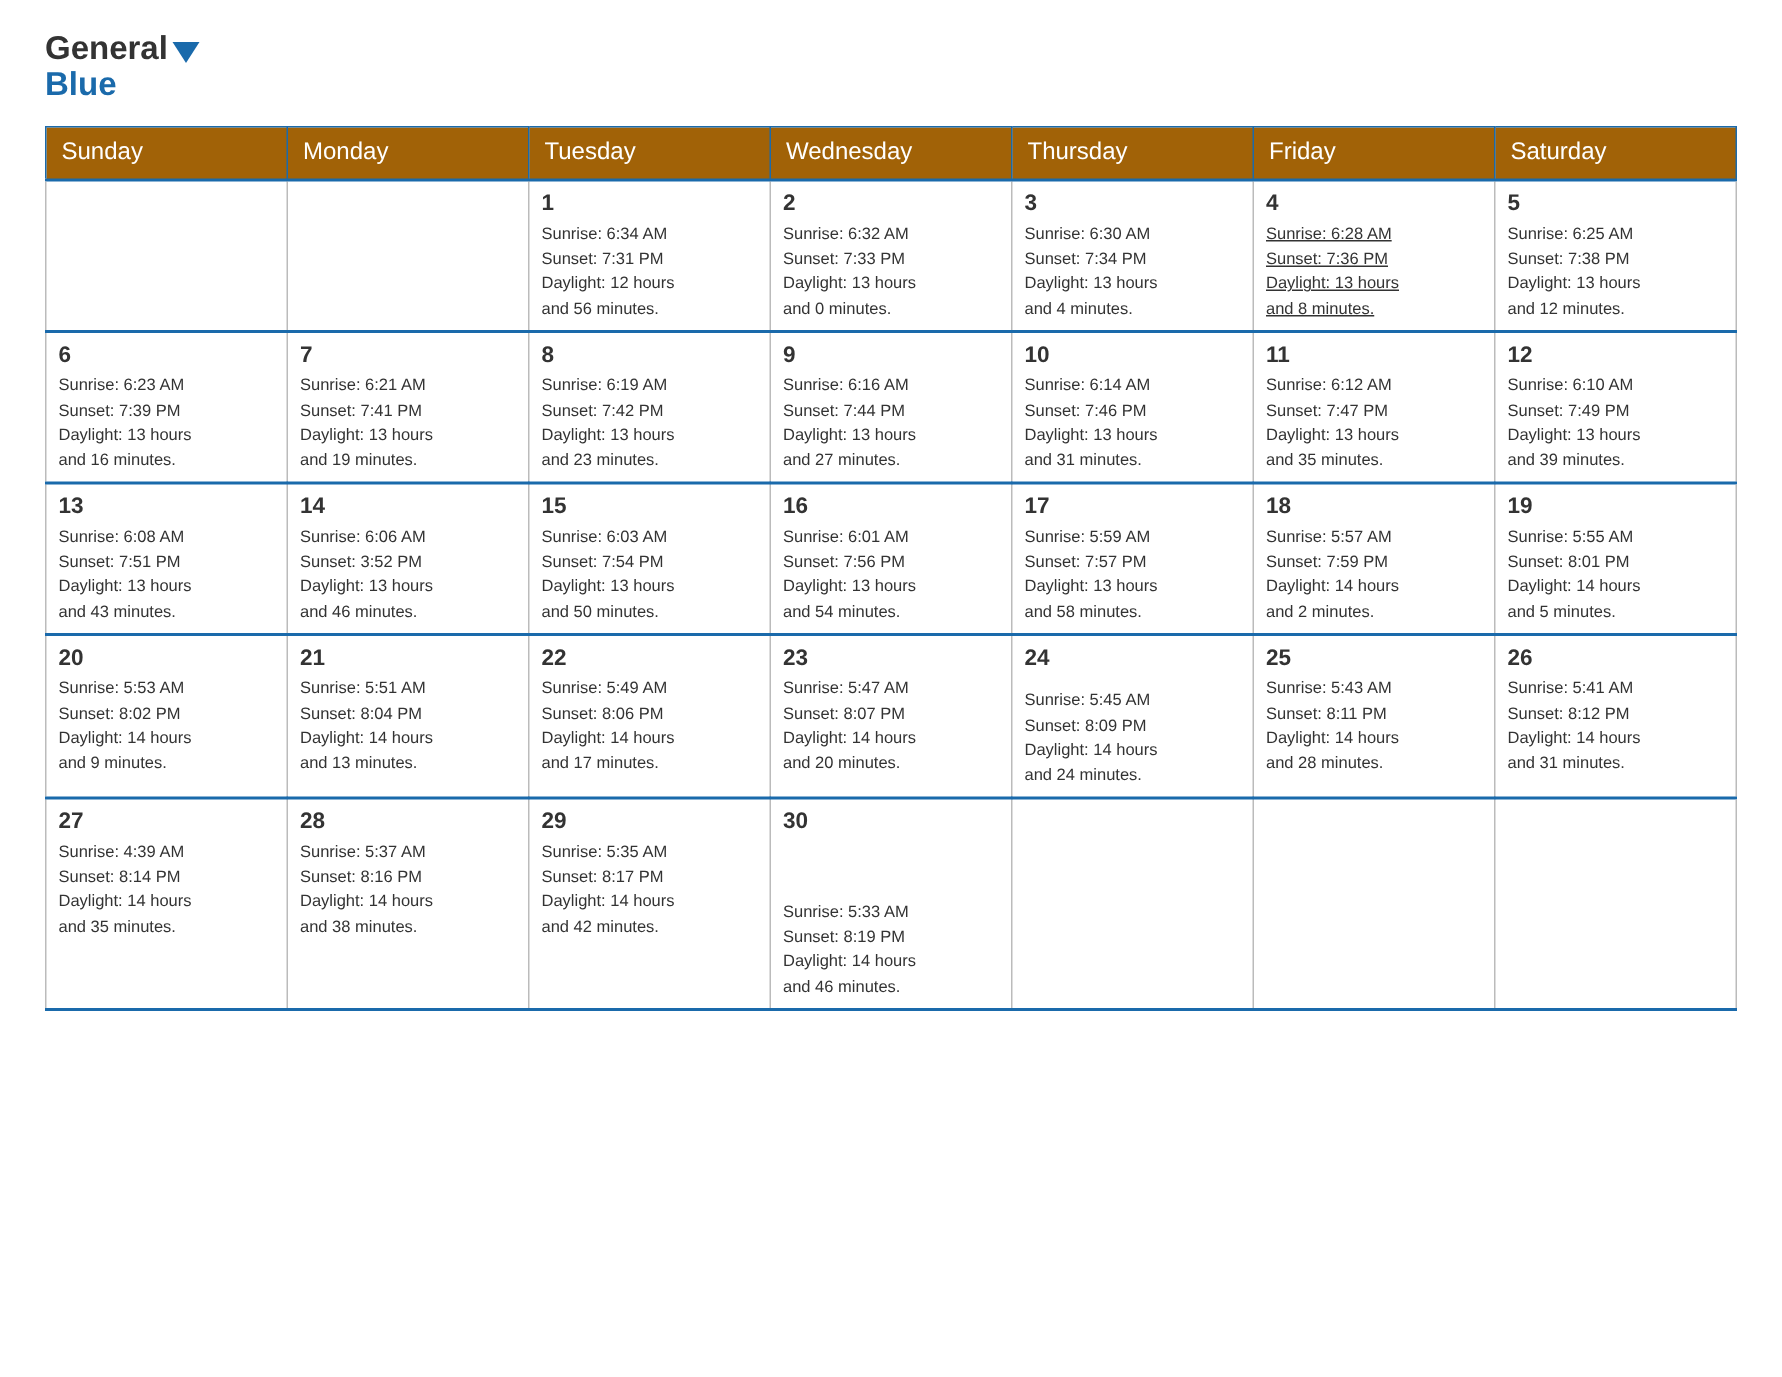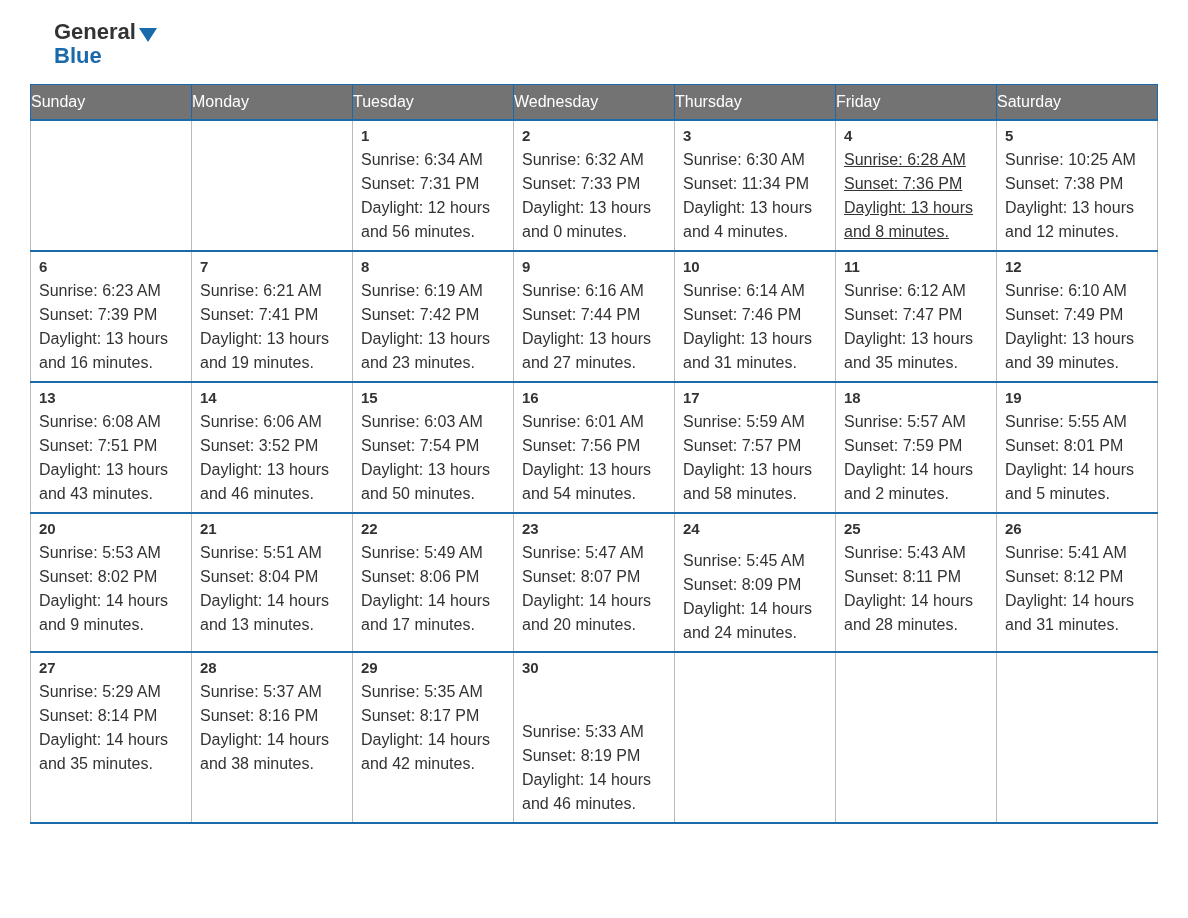"General" .header { margin-left: 24px -> none }
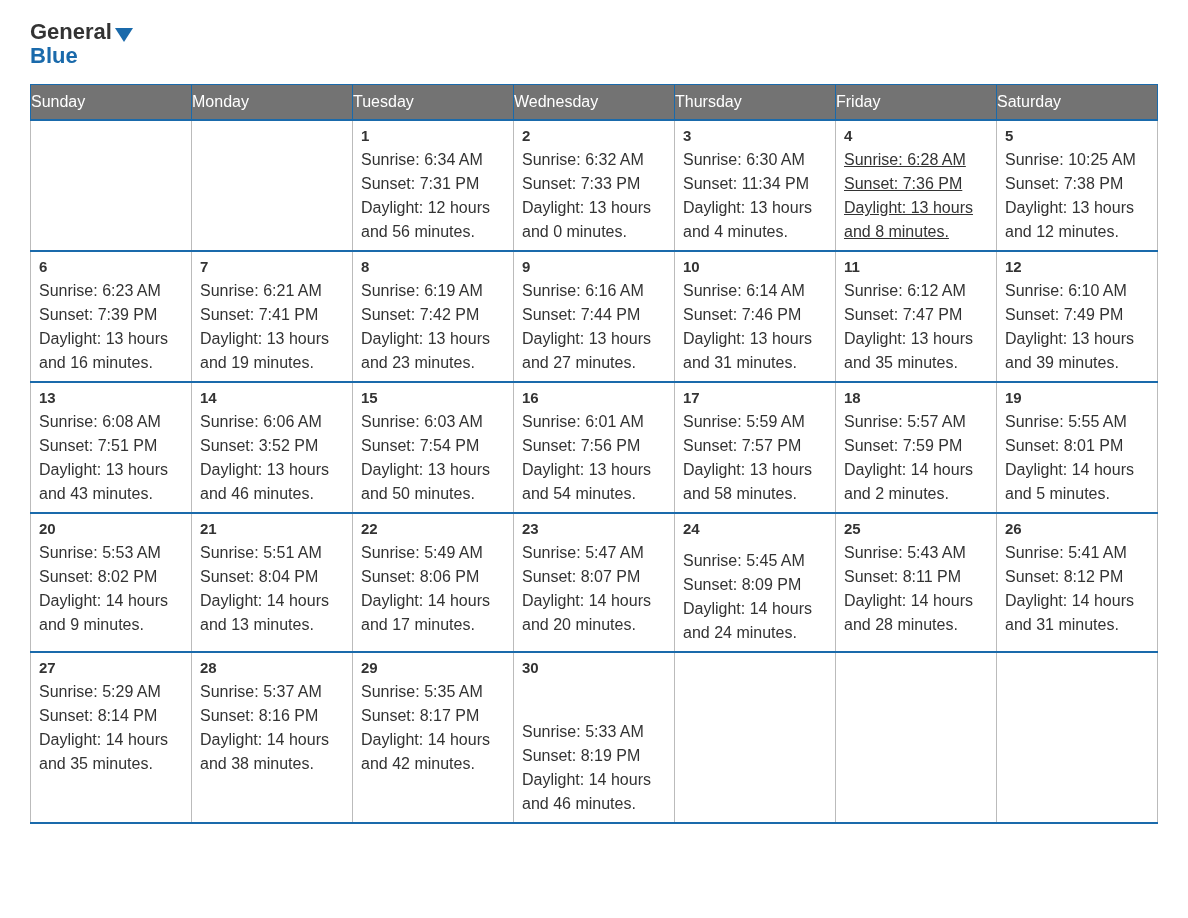"Sunday" .calendar th { background-color: #737373 -> #a16207; padding: 8px 0 -> 8px 10px }
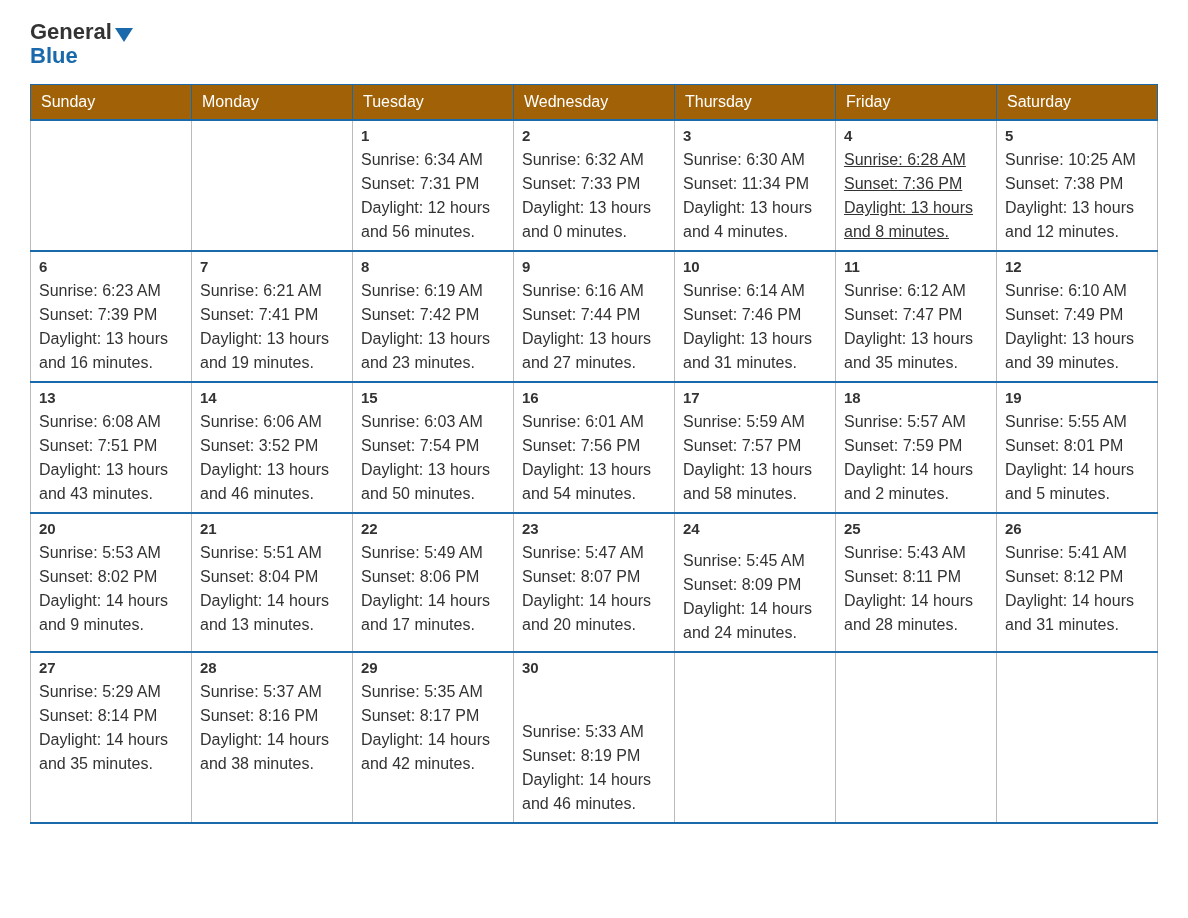"Sunrise: 6:34 AM" .day-info { font-size: 16px -> 11px }
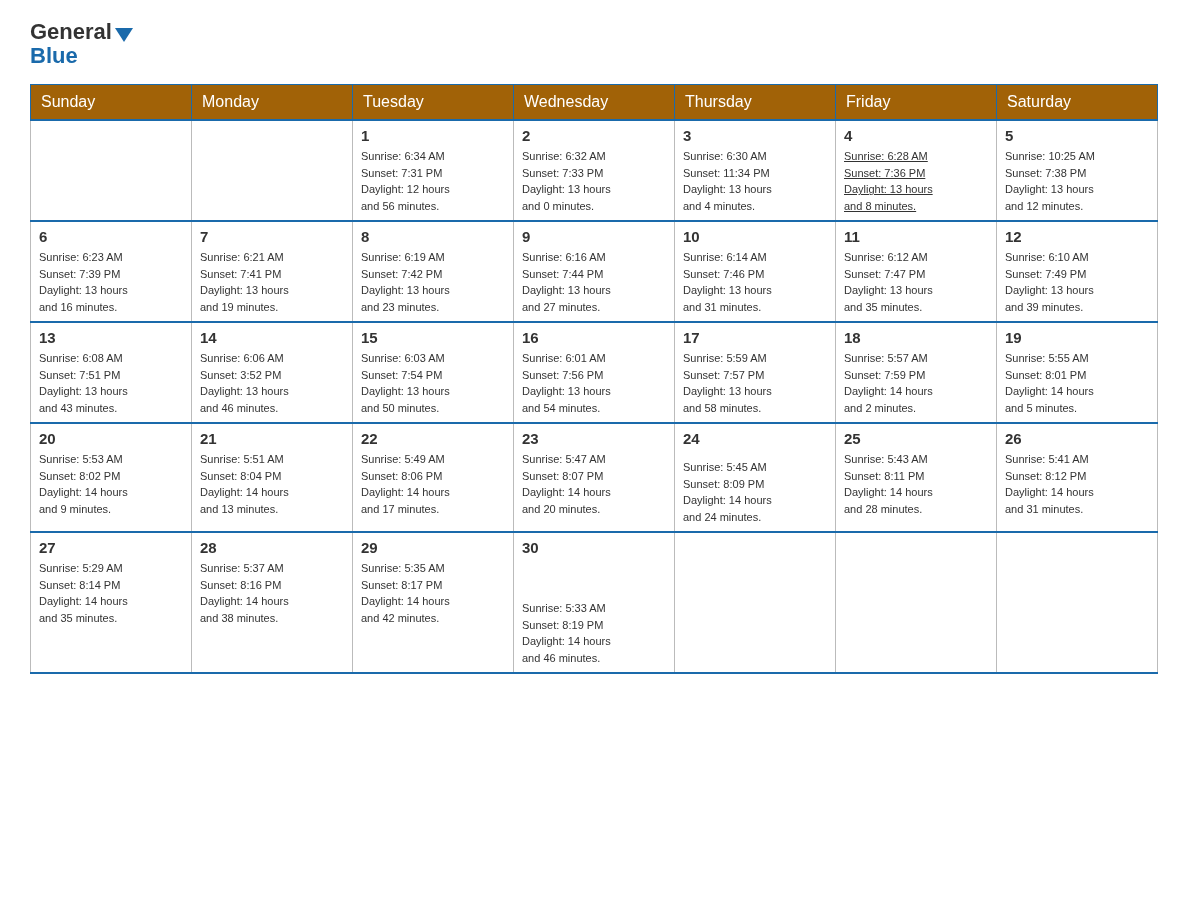"Sunrise: 6:30 AM" div.day-info { text: 11:34 -> 7:34 }
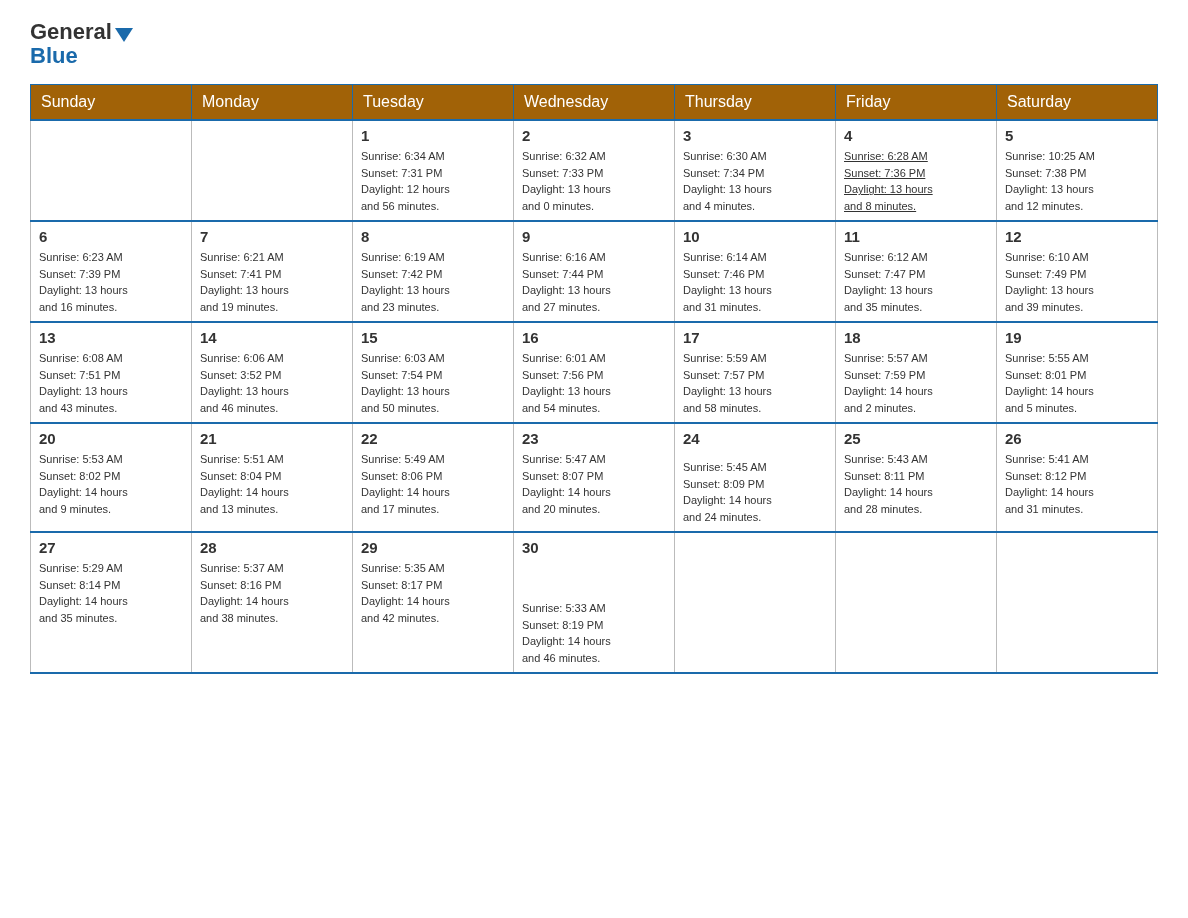"Sunrise: 10:25 AM" div.day-info { text: 10:25 -> 6:25 }
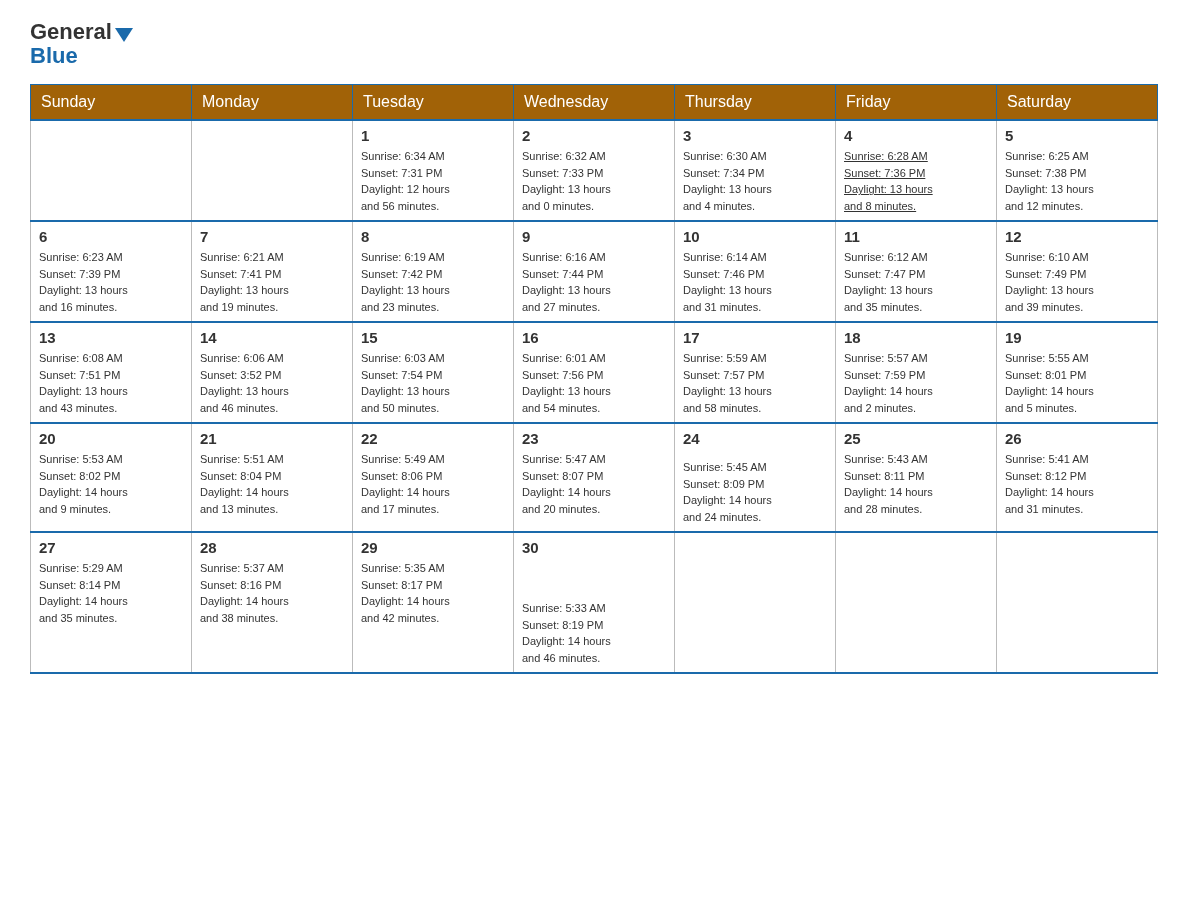"Sunrise: 5:29 AM" div.day-info { text: 5:29 -> 4:39 }
